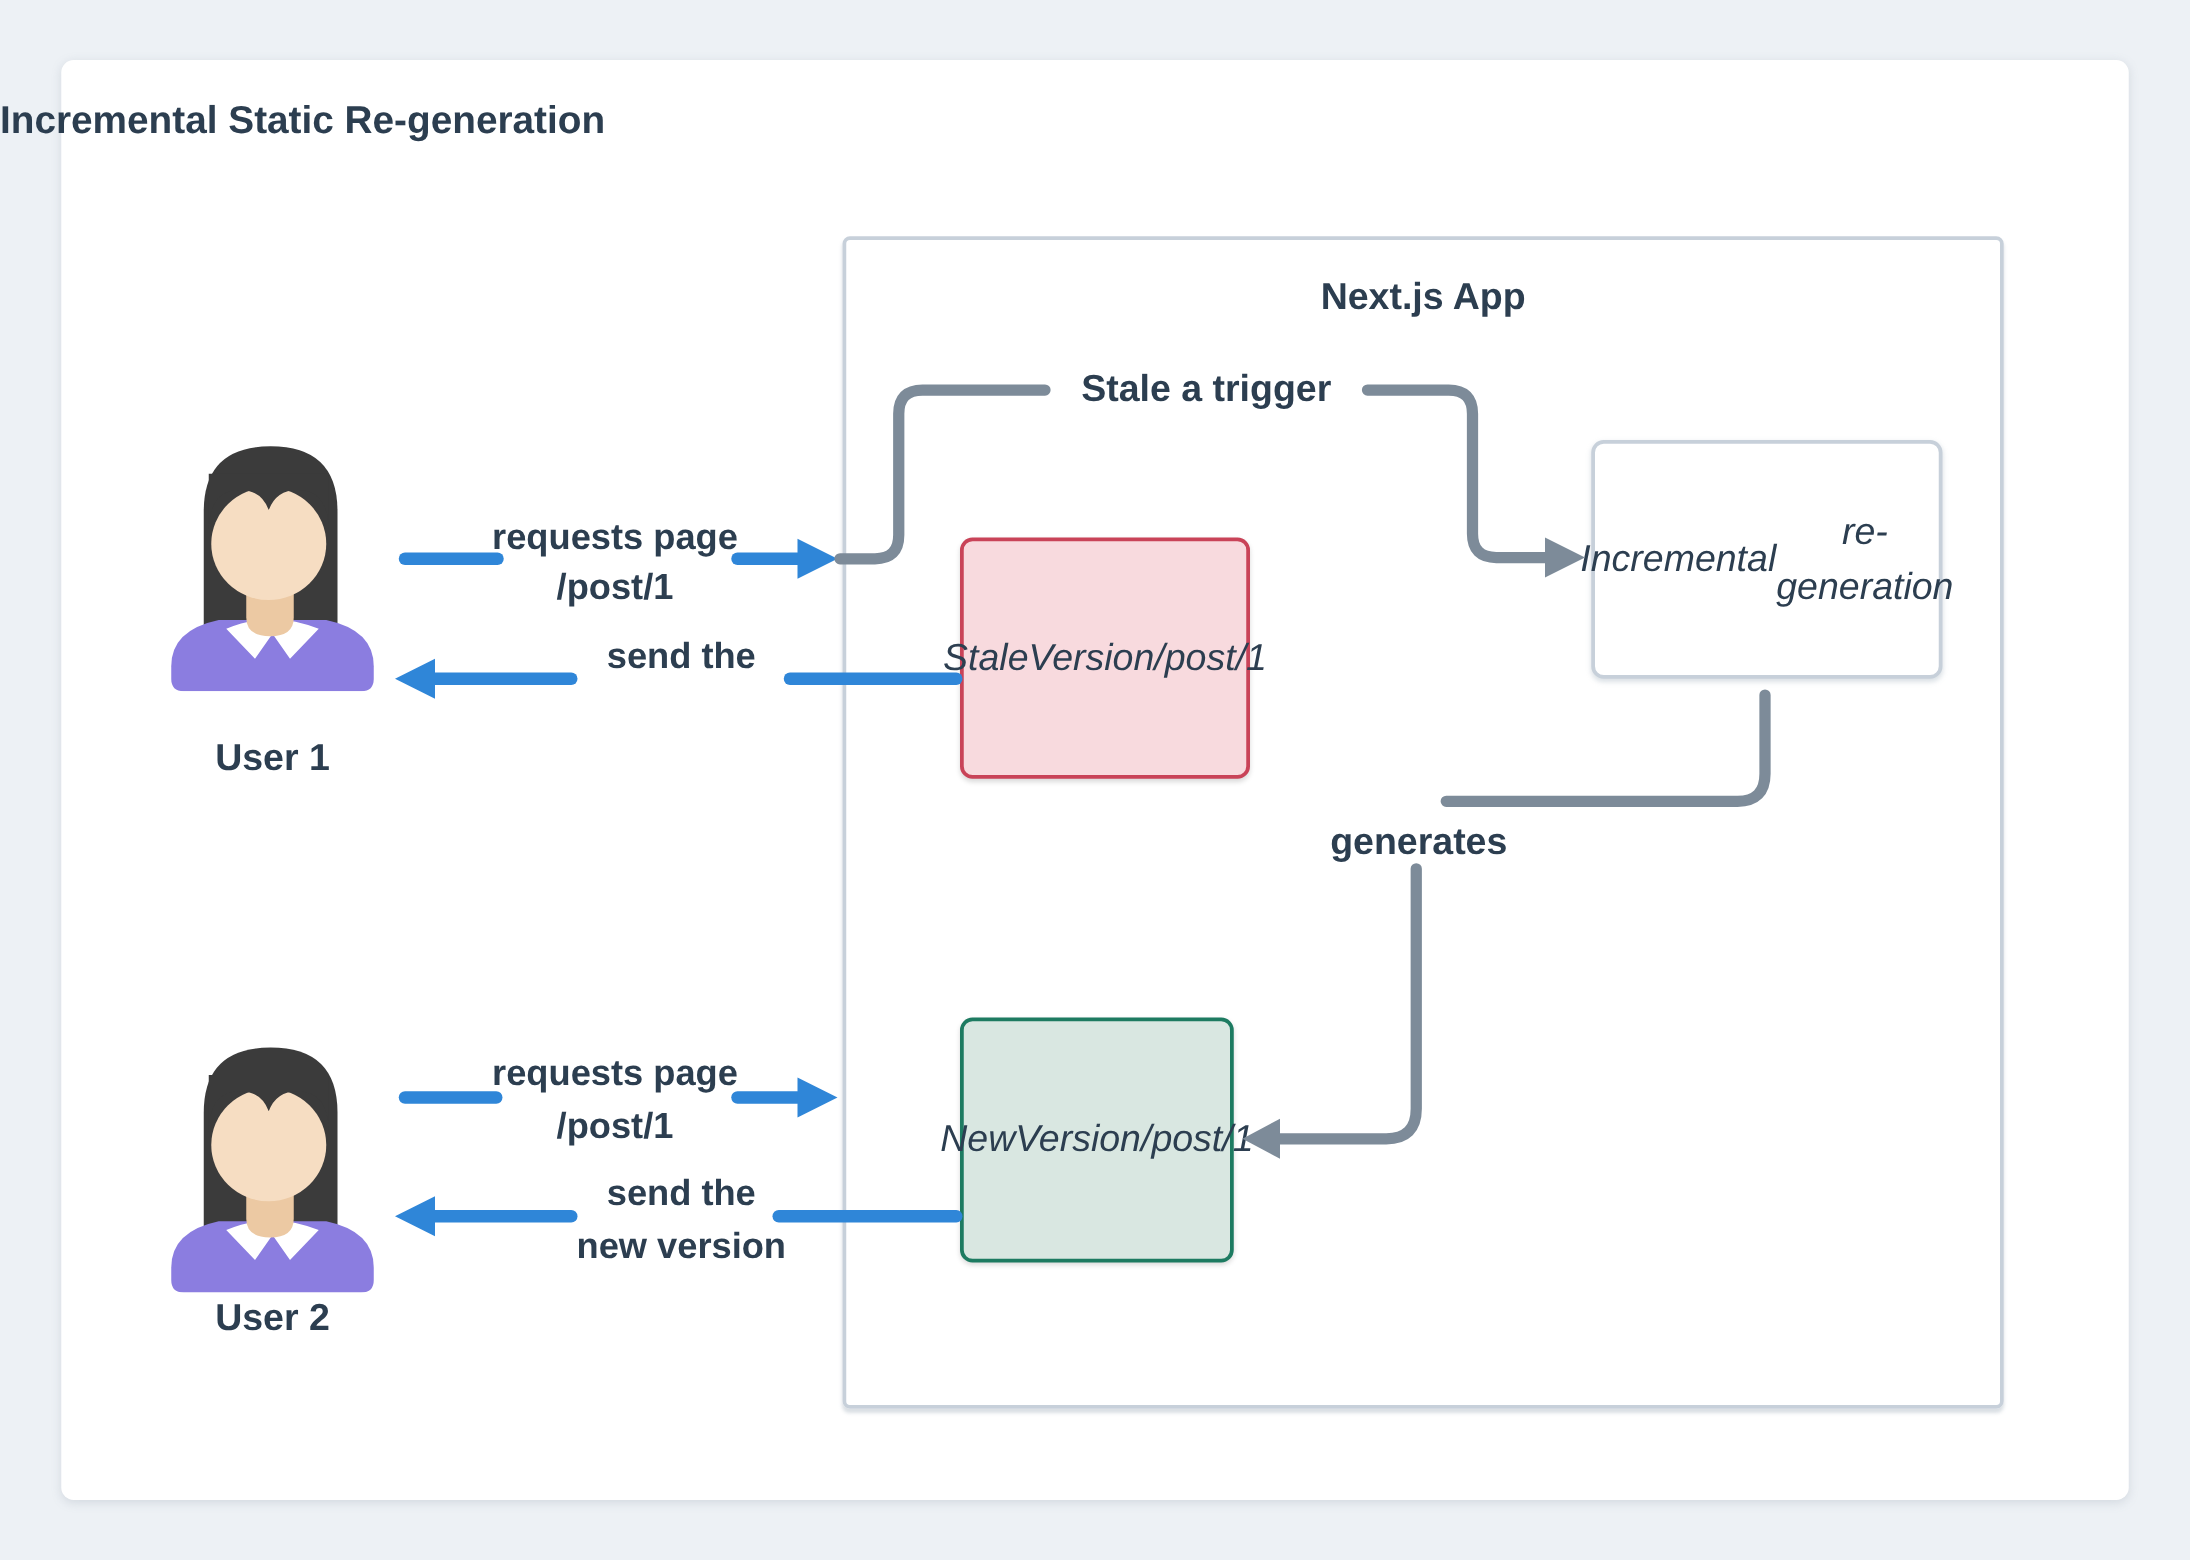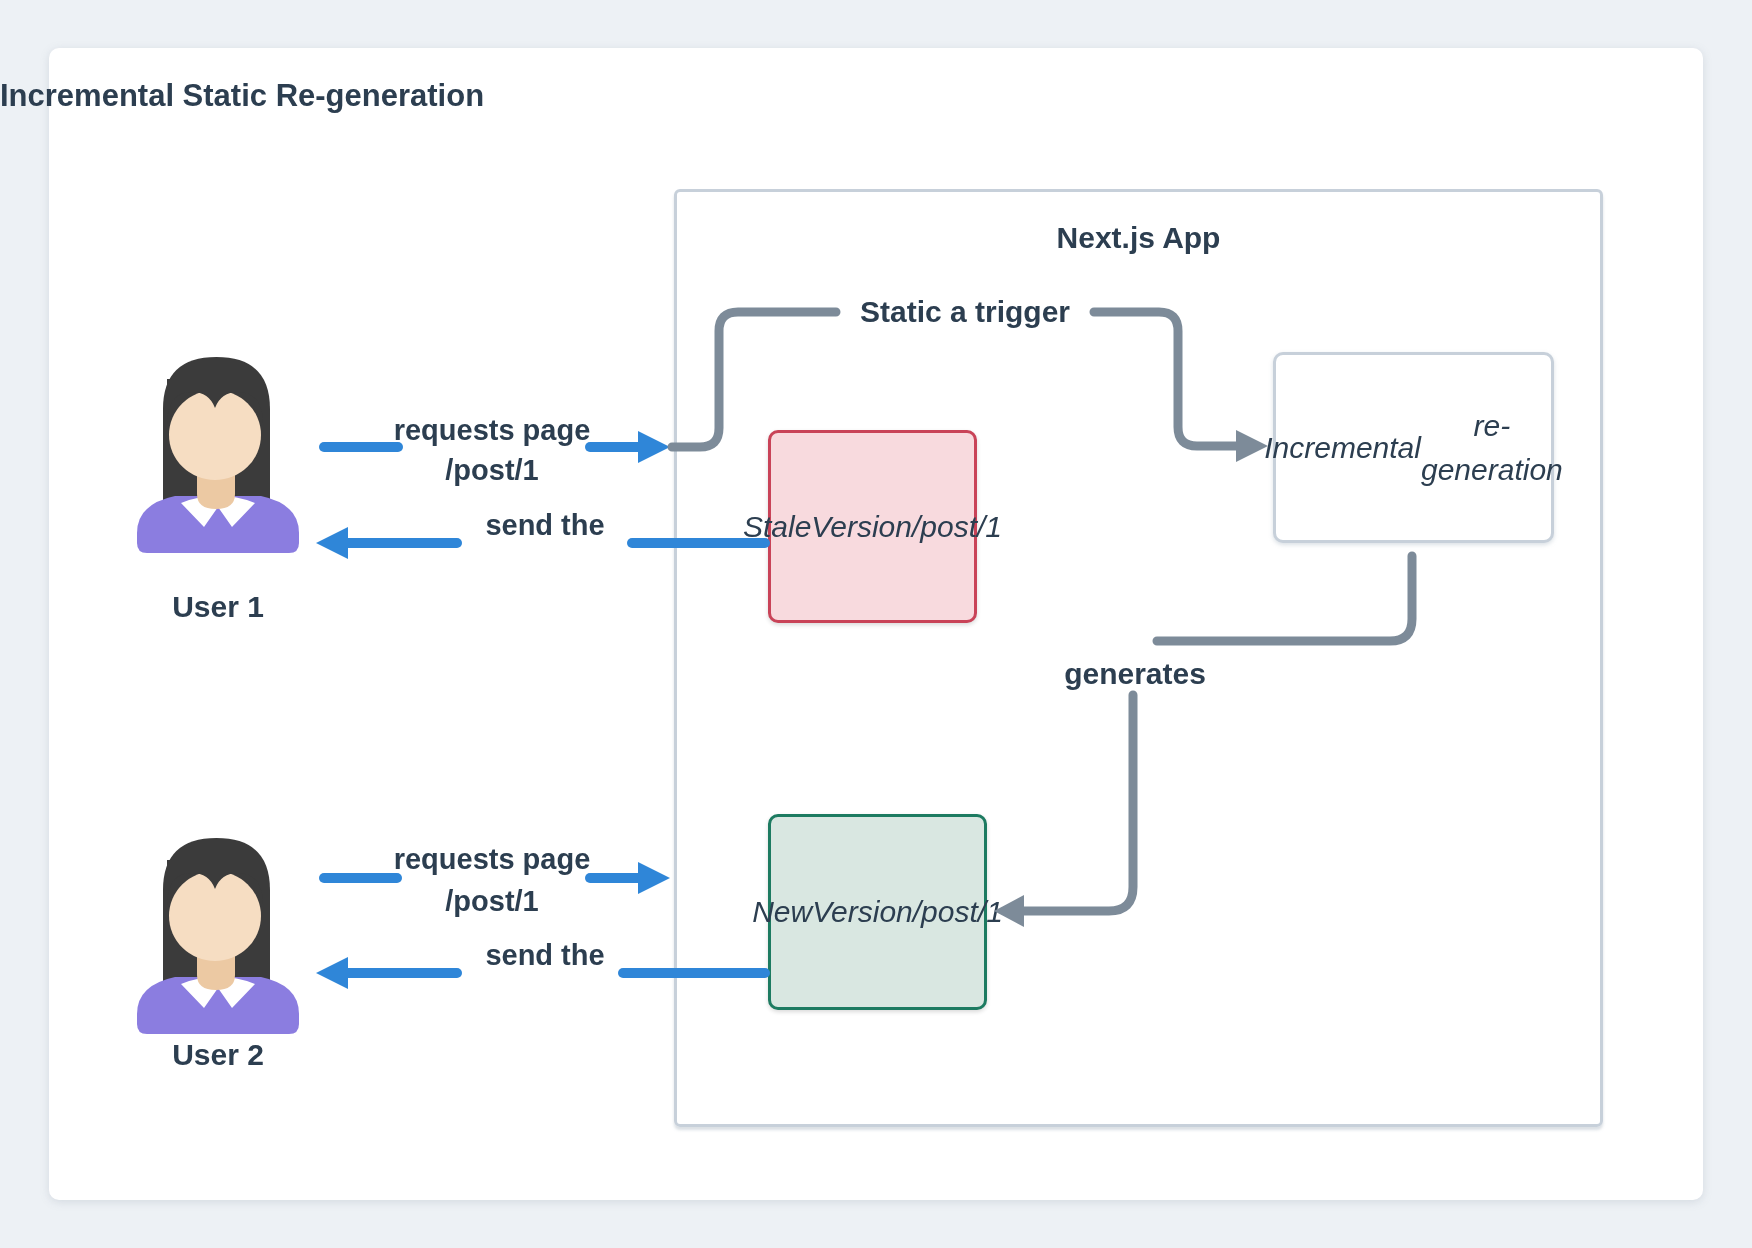"Static a trigger" div.edge-label { text: Static -> Stale }
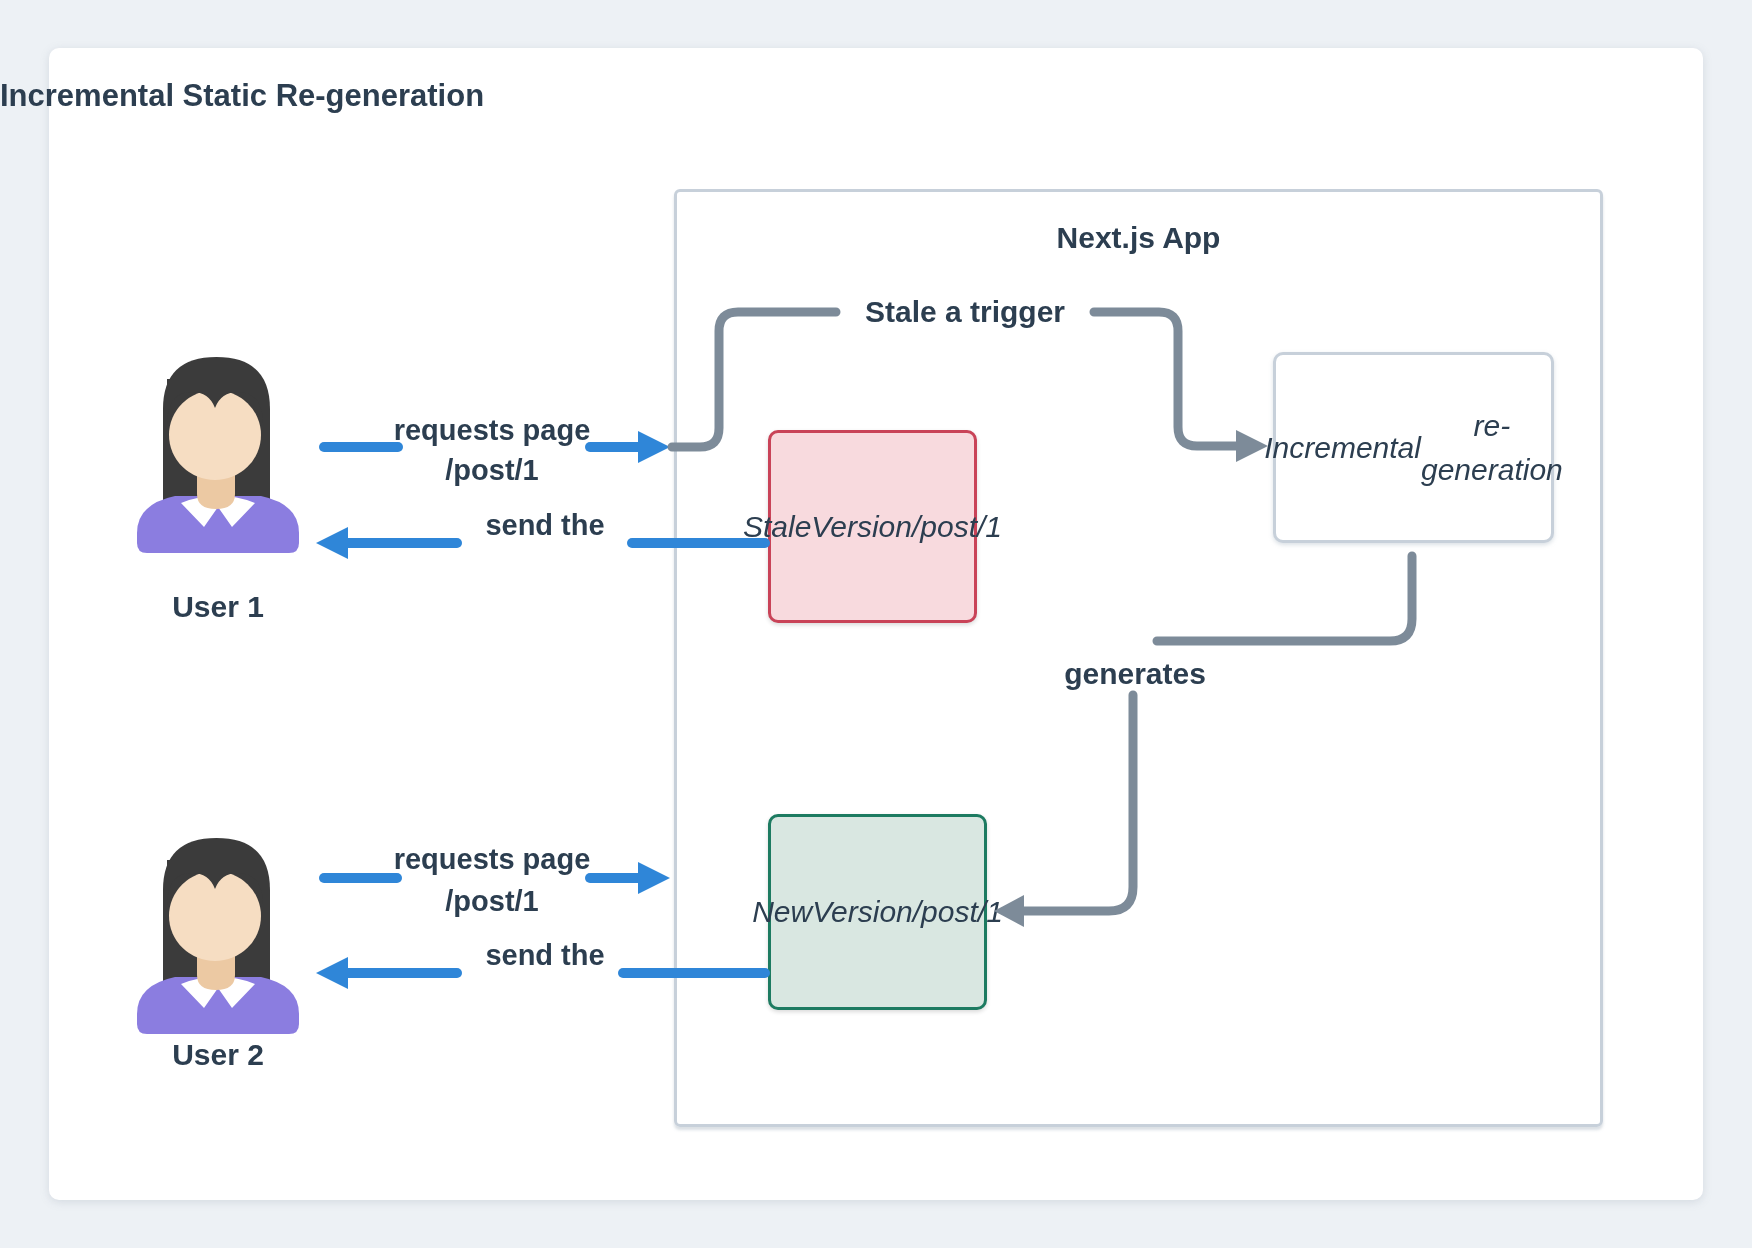"Stale" .stale-box { width: 209px -> 232px }
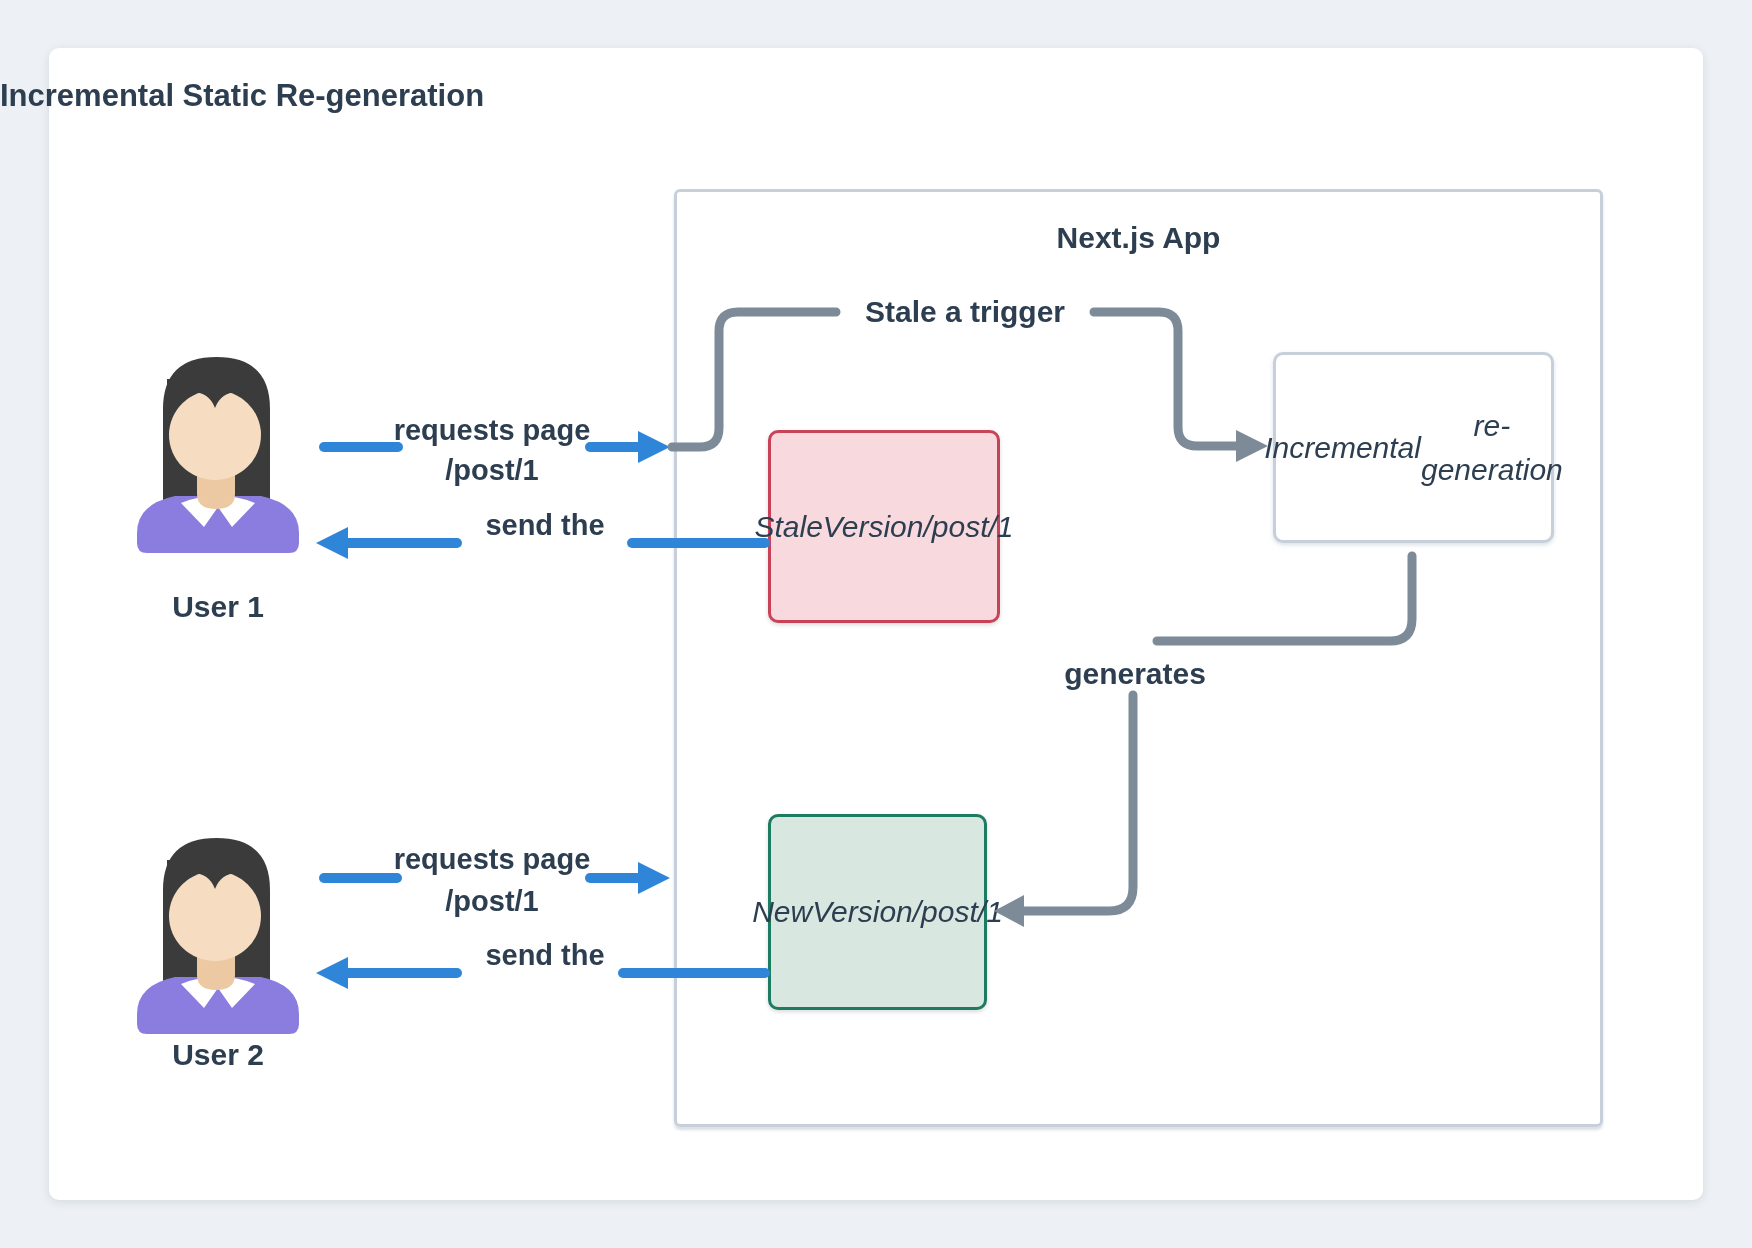"new version" div { html: none -> <div>new version</div> }
